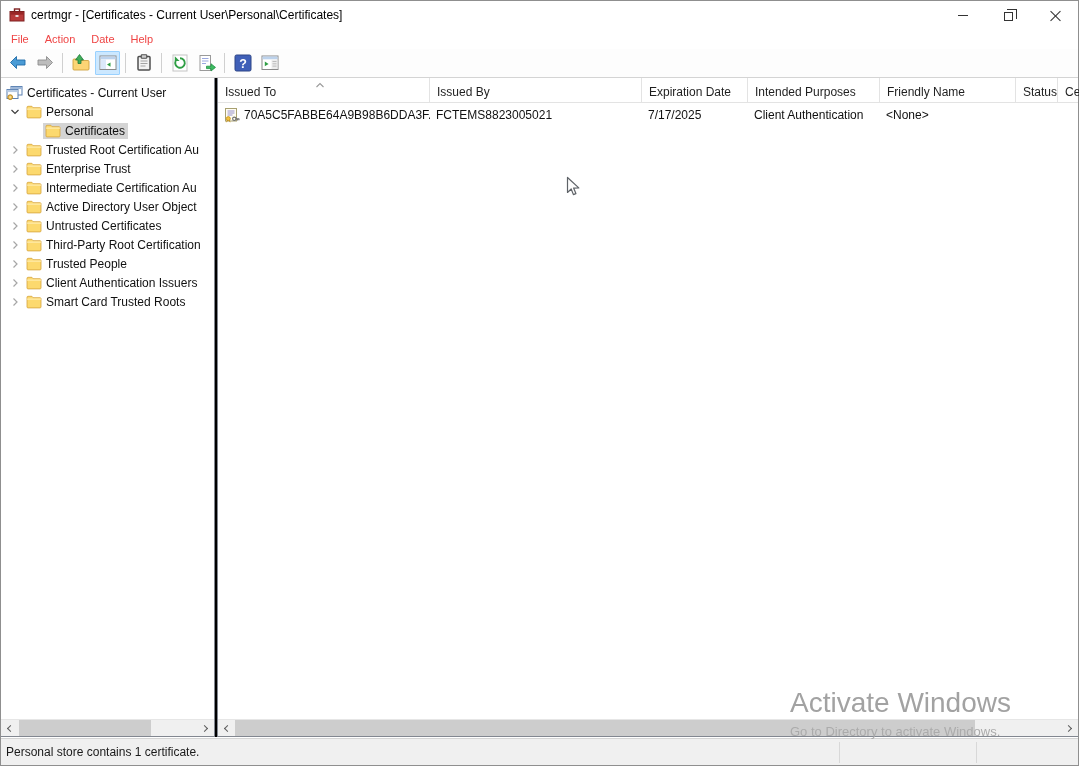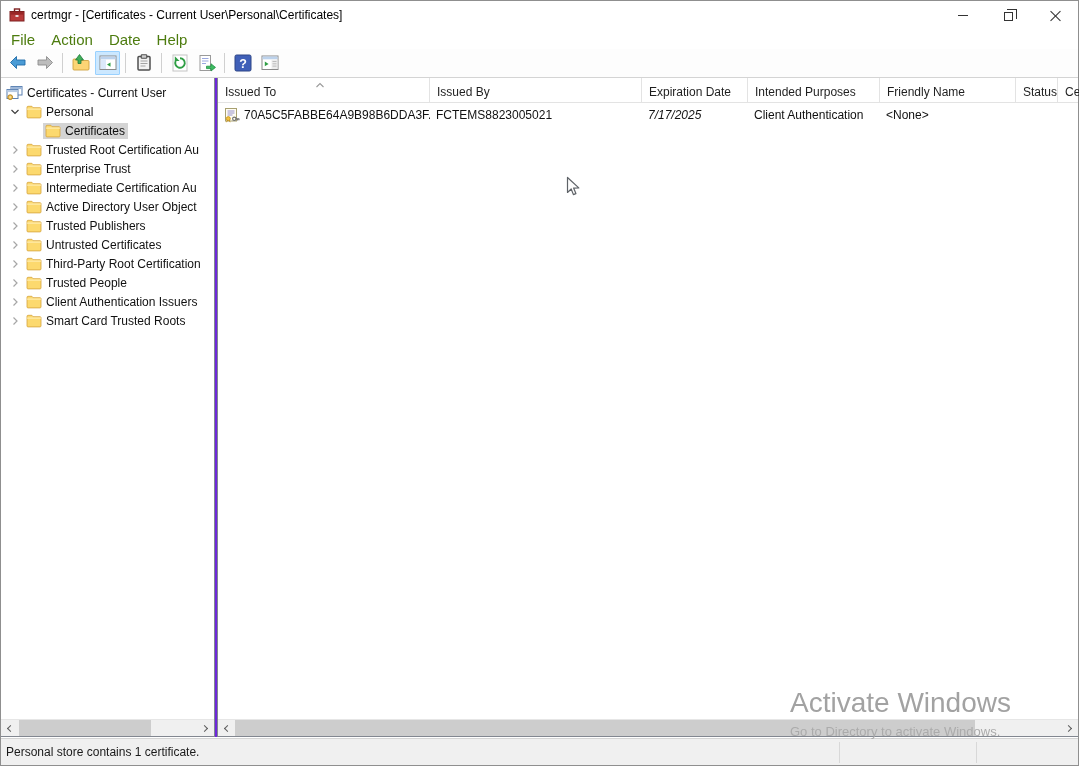"File" .menu-item { color: #4d7c0f -> #ef4444; font-size: 15px -> 11px }
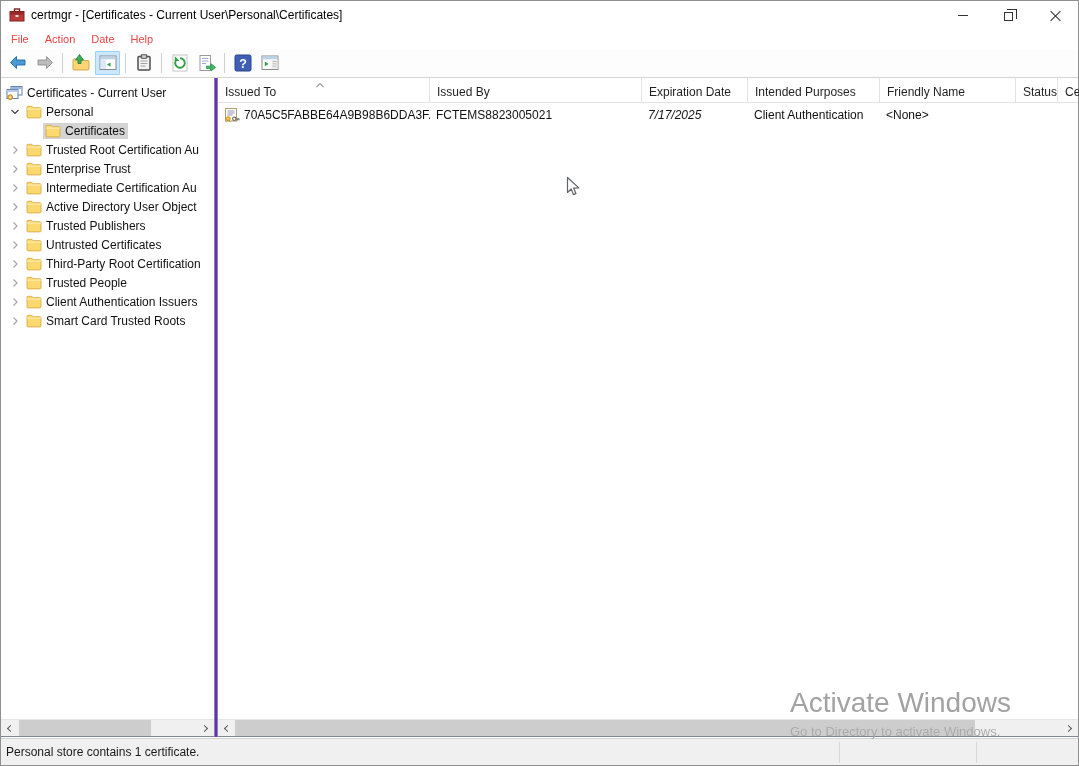"Certificates - Current User" .content { background: #6d28d9 -> #000000 }
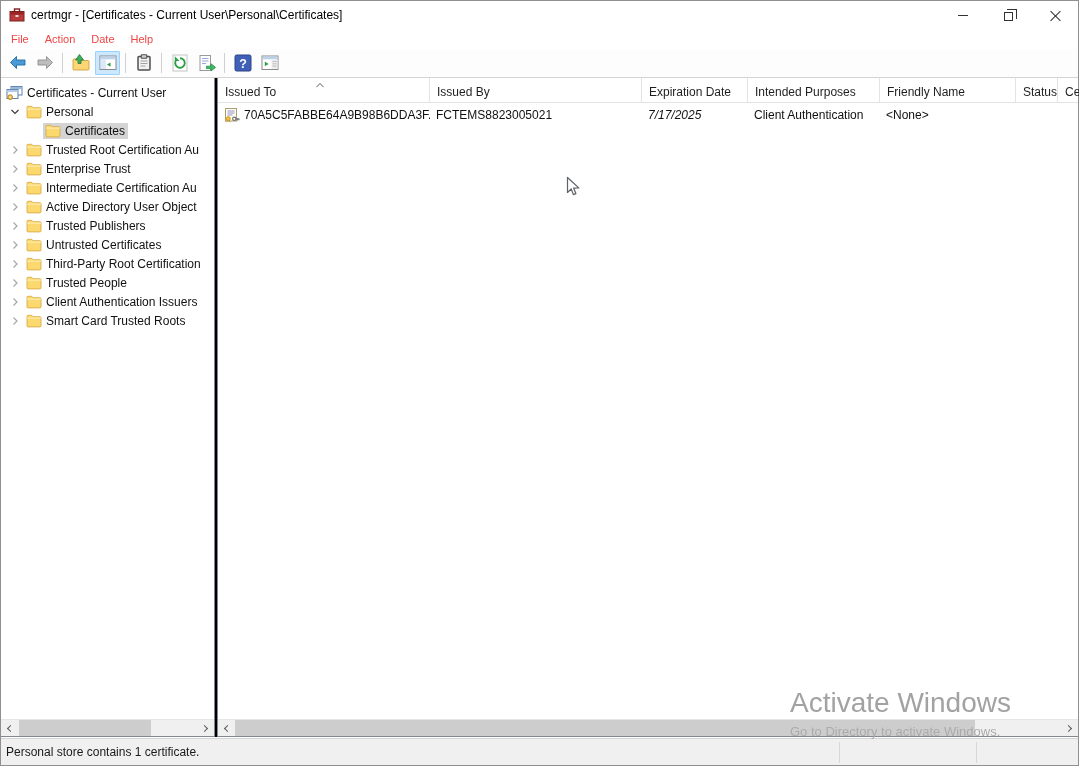"7/17/2025" div.cell { font-style: italic -> none }
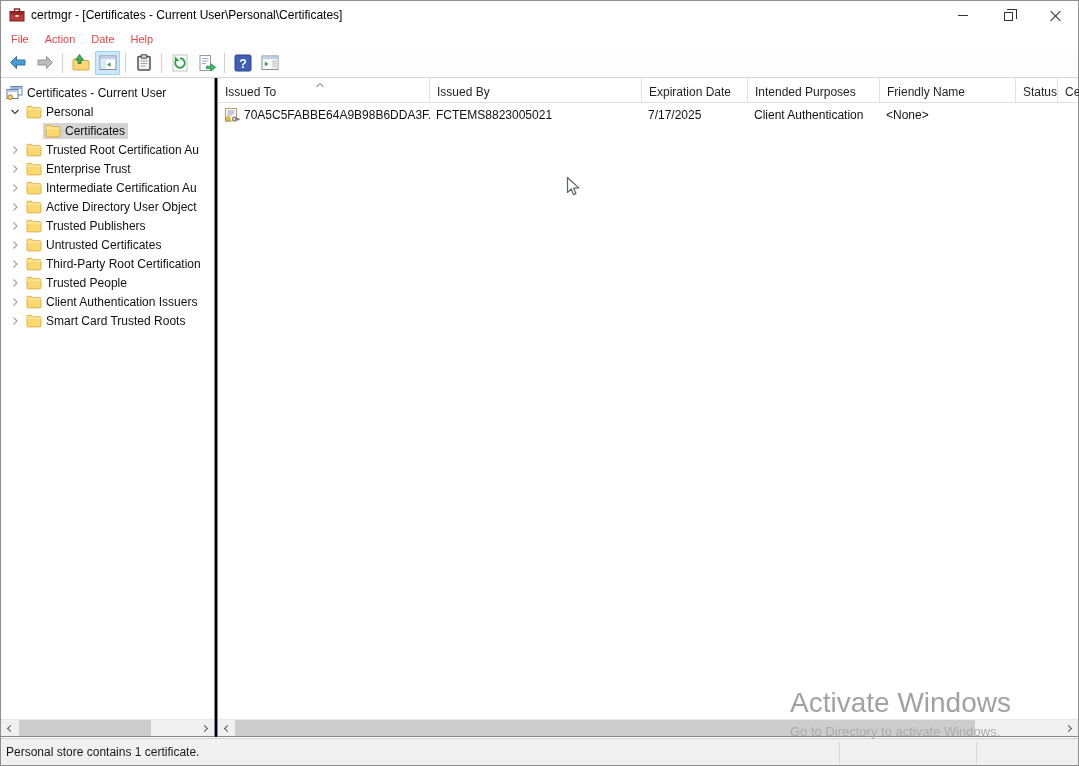"Trusted Publishers" div.tree-row { html: <div> <span></span> <span> <svg> <path></path> </svg> </span> <span> <span> <svg> <path></path> <path></path> </svg> </span> <span>Trusted Publishers</span> </span> </div> -> none }
